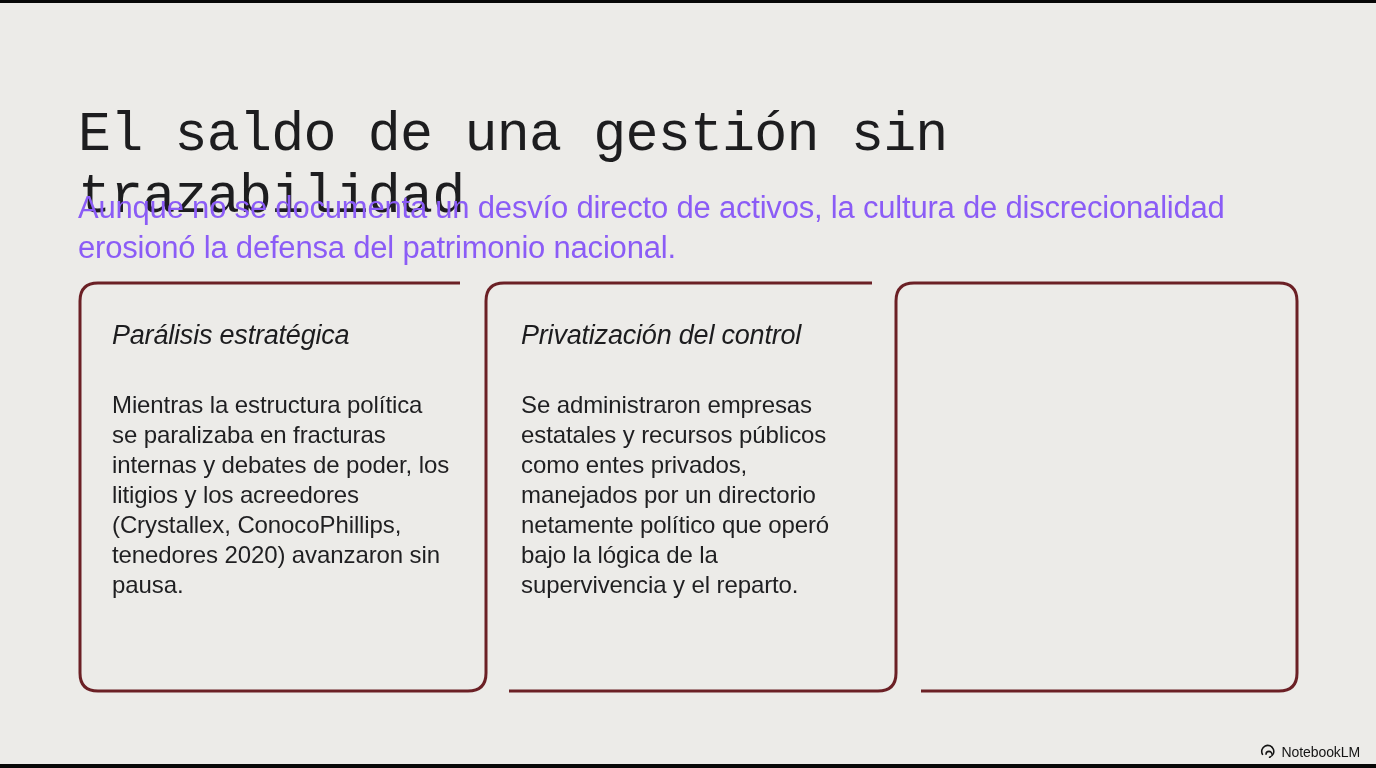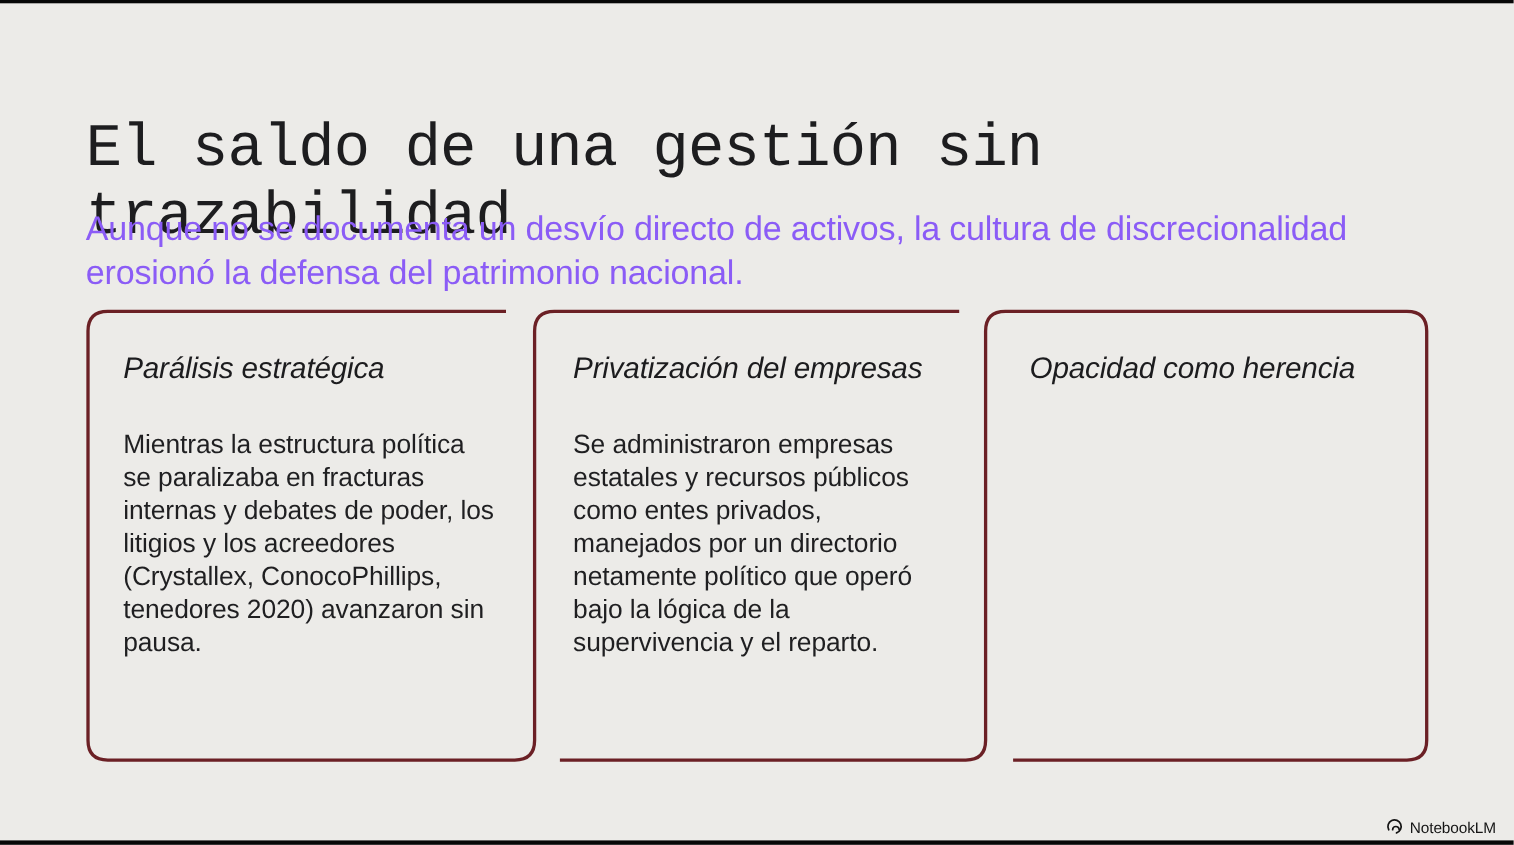"Privatización del empresas" h2.card-title { text: empresas -> control }
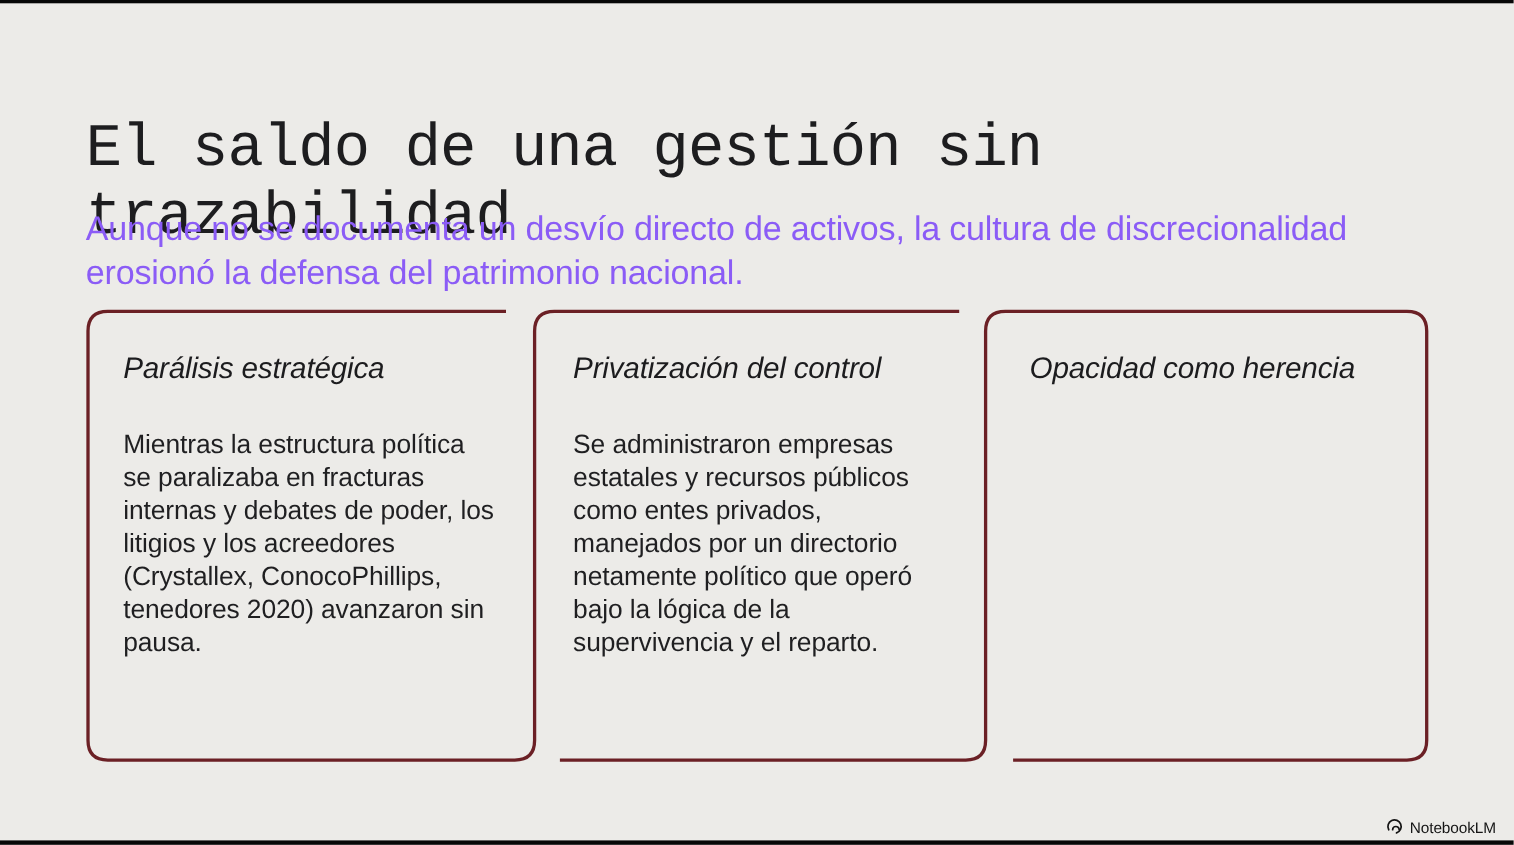"Opacidad como herencia" h2.card-title { html: <h2>Opacidad como herencia</h2> -> none }
